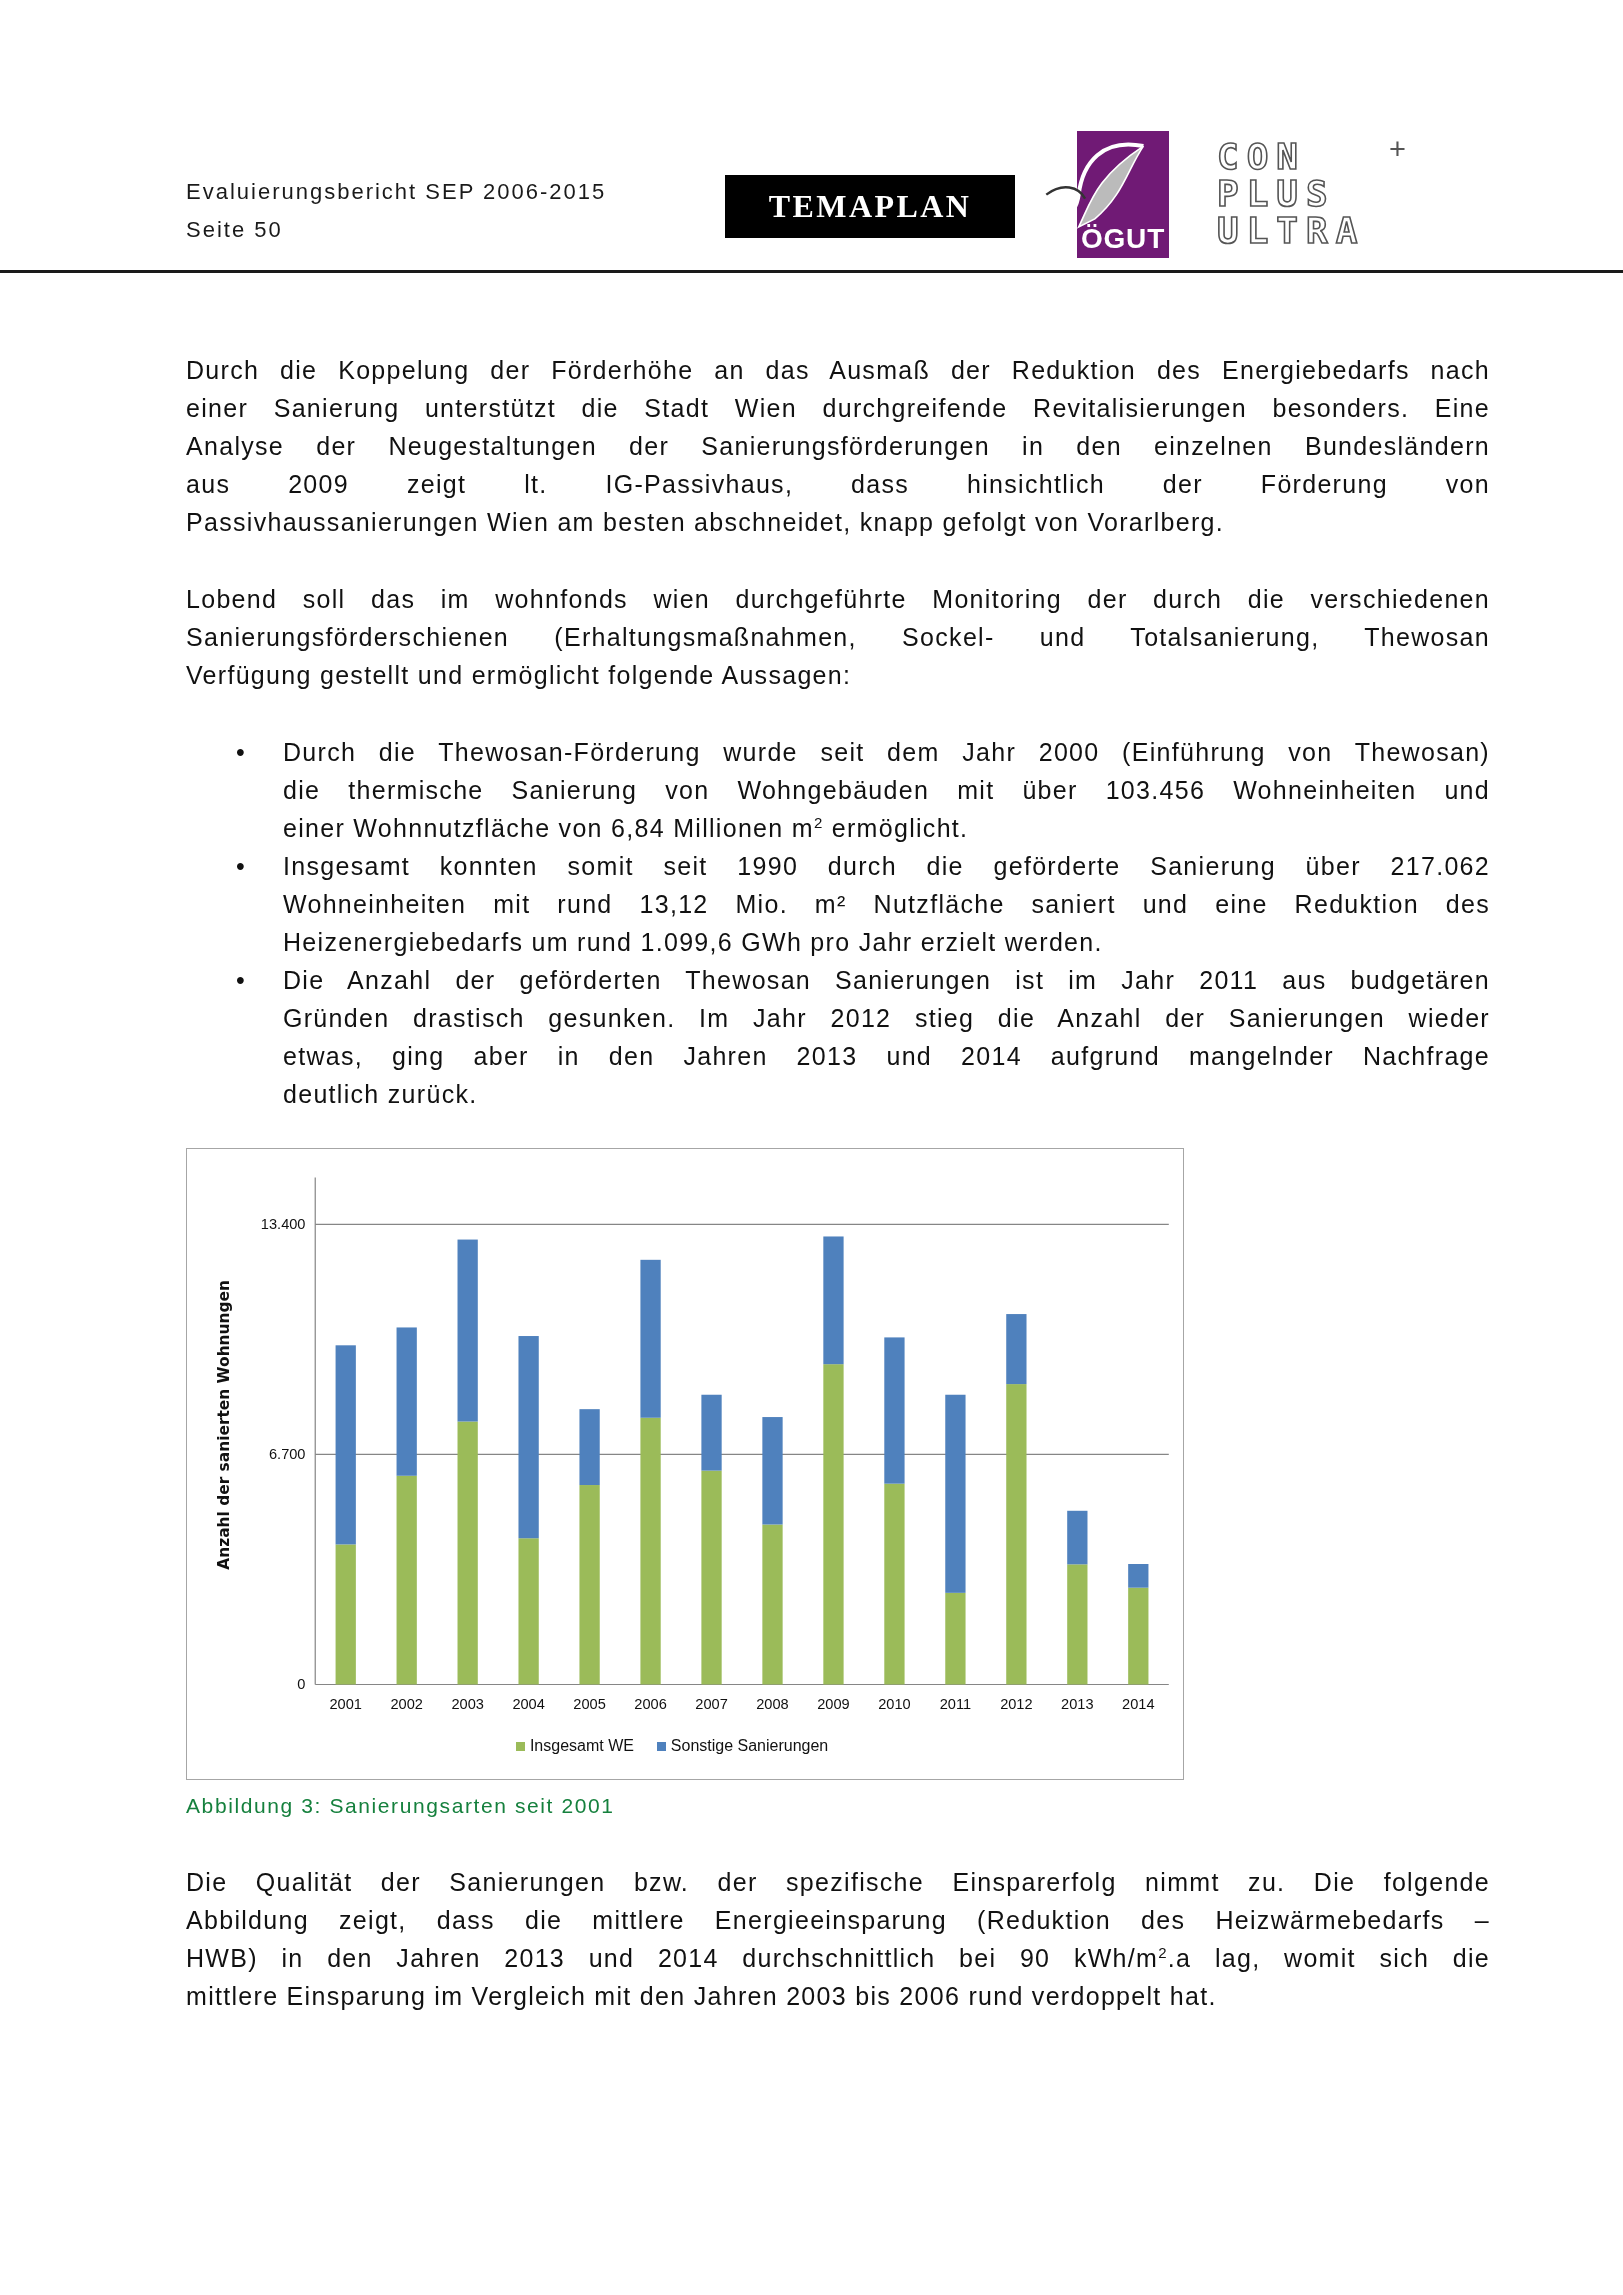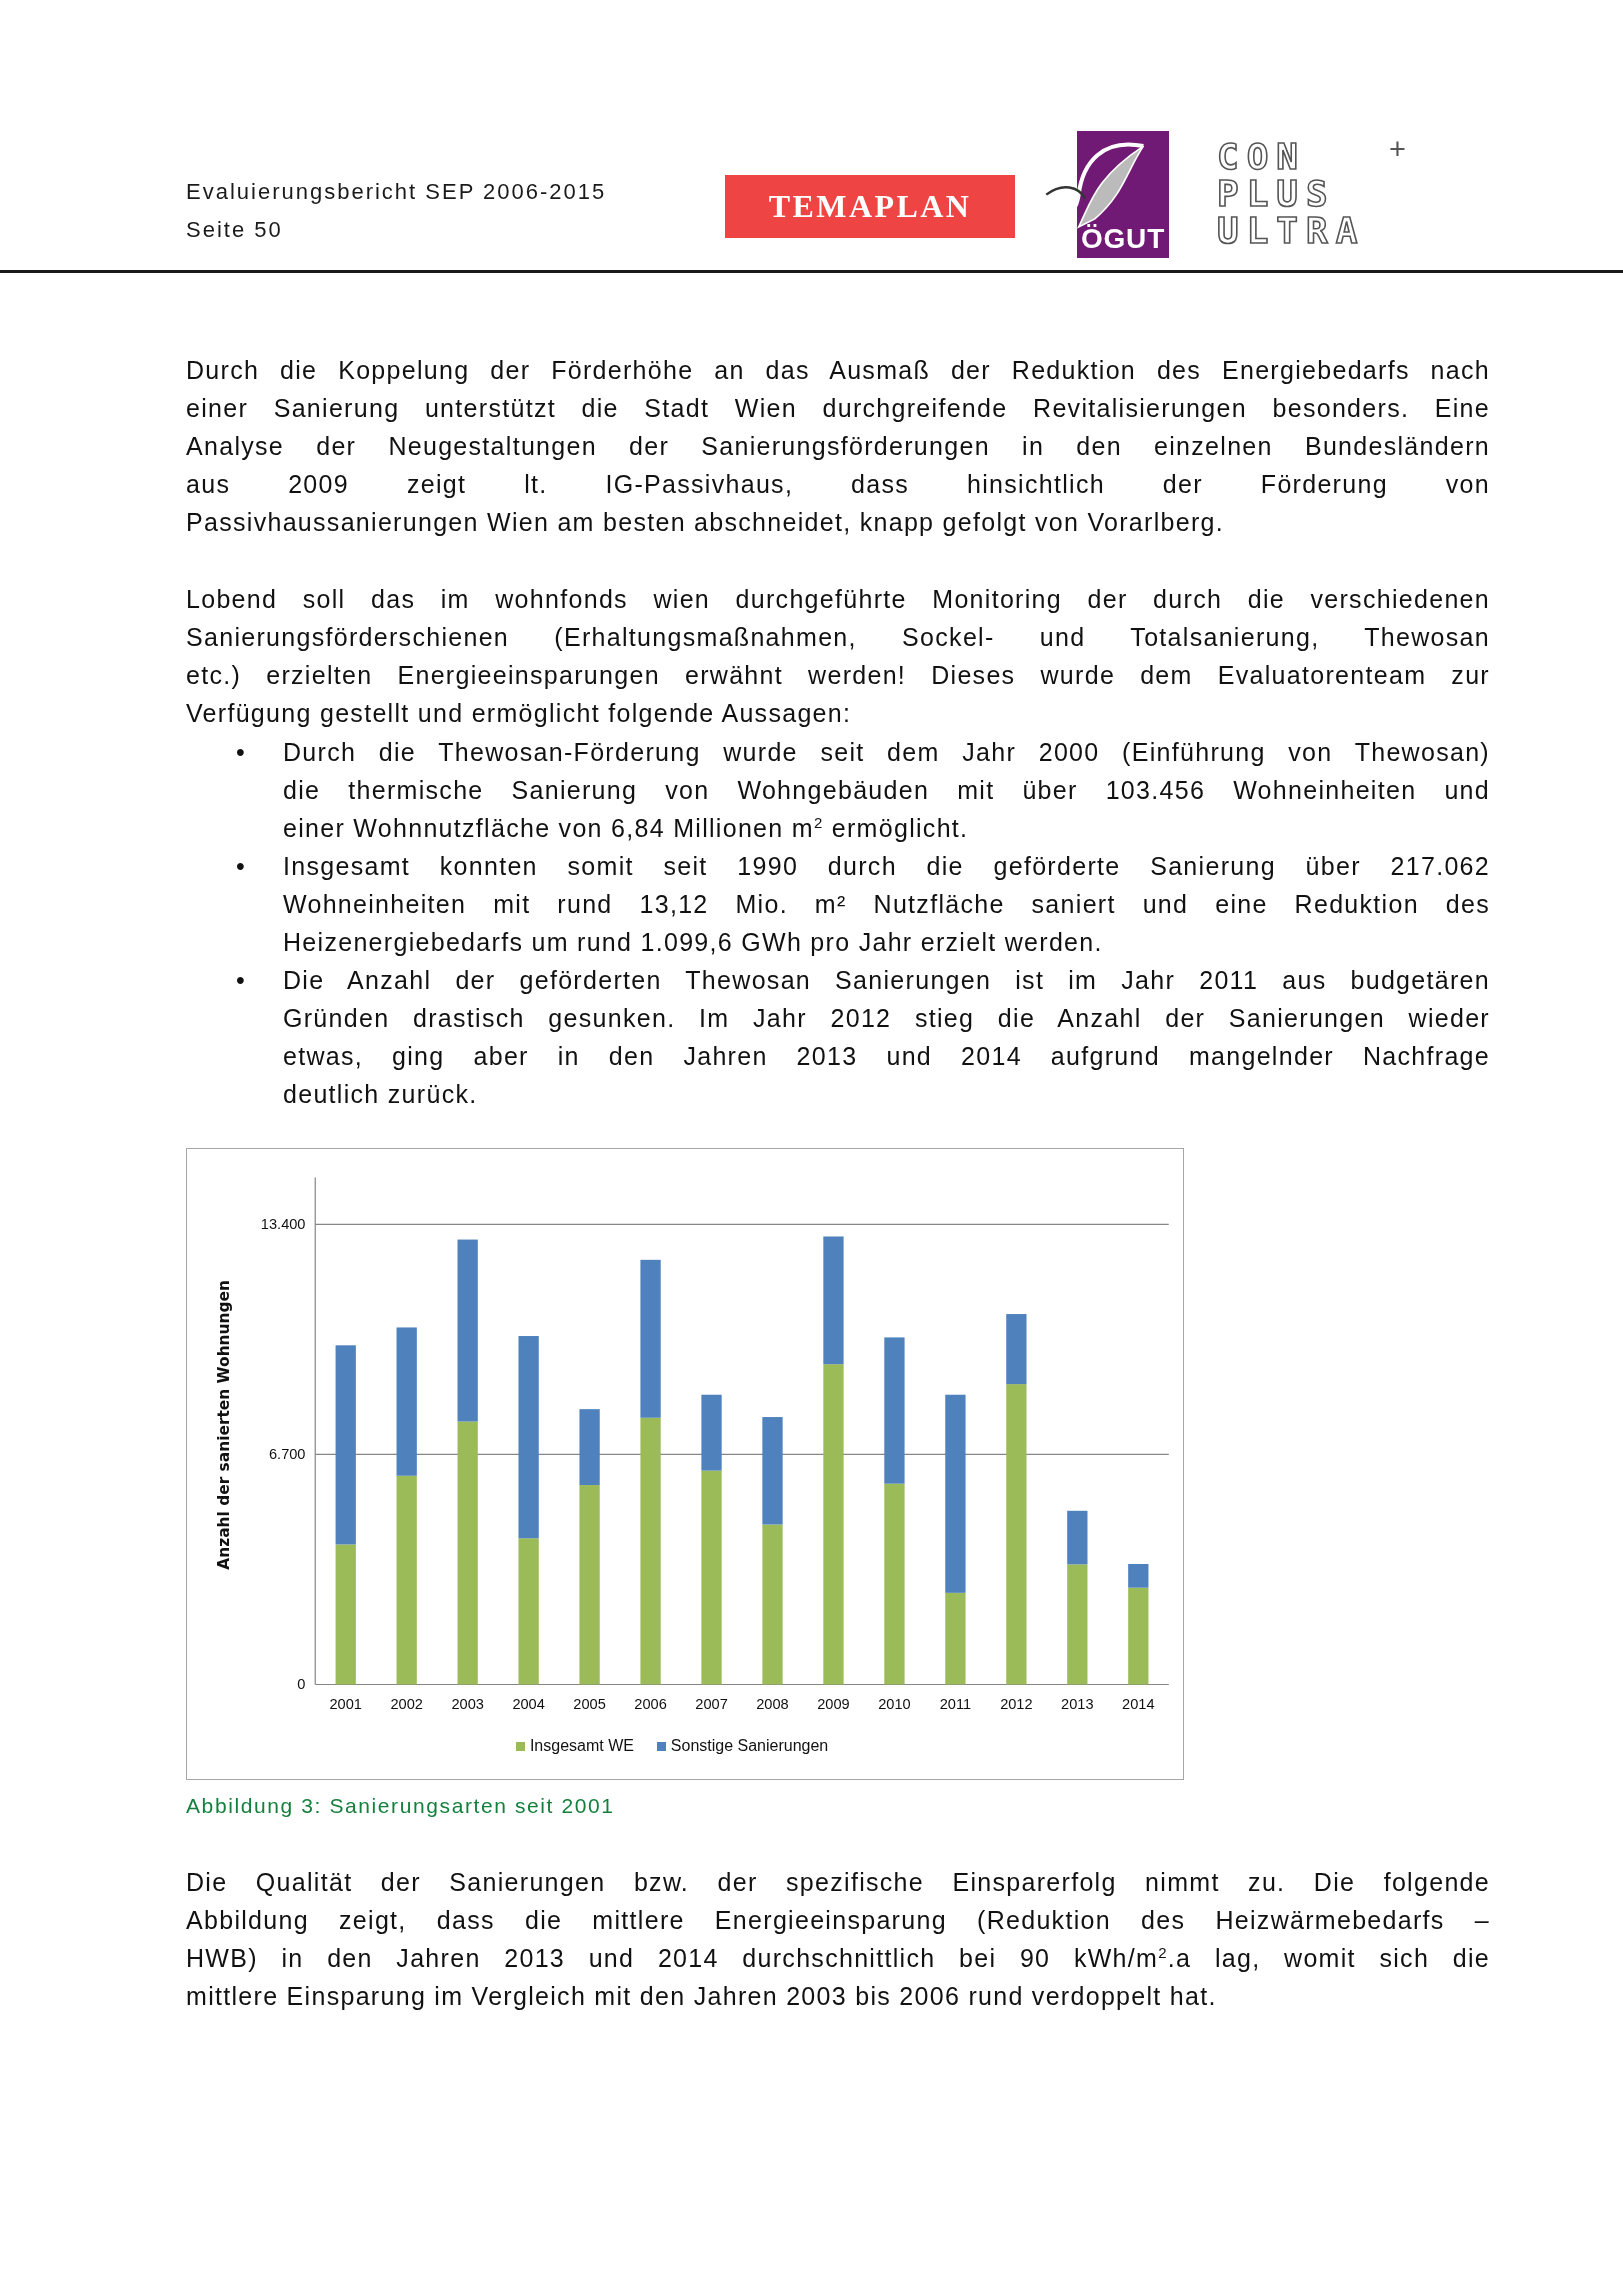"TEMAPLAN" .temaplan { background: #ef4444 -> #000000 }
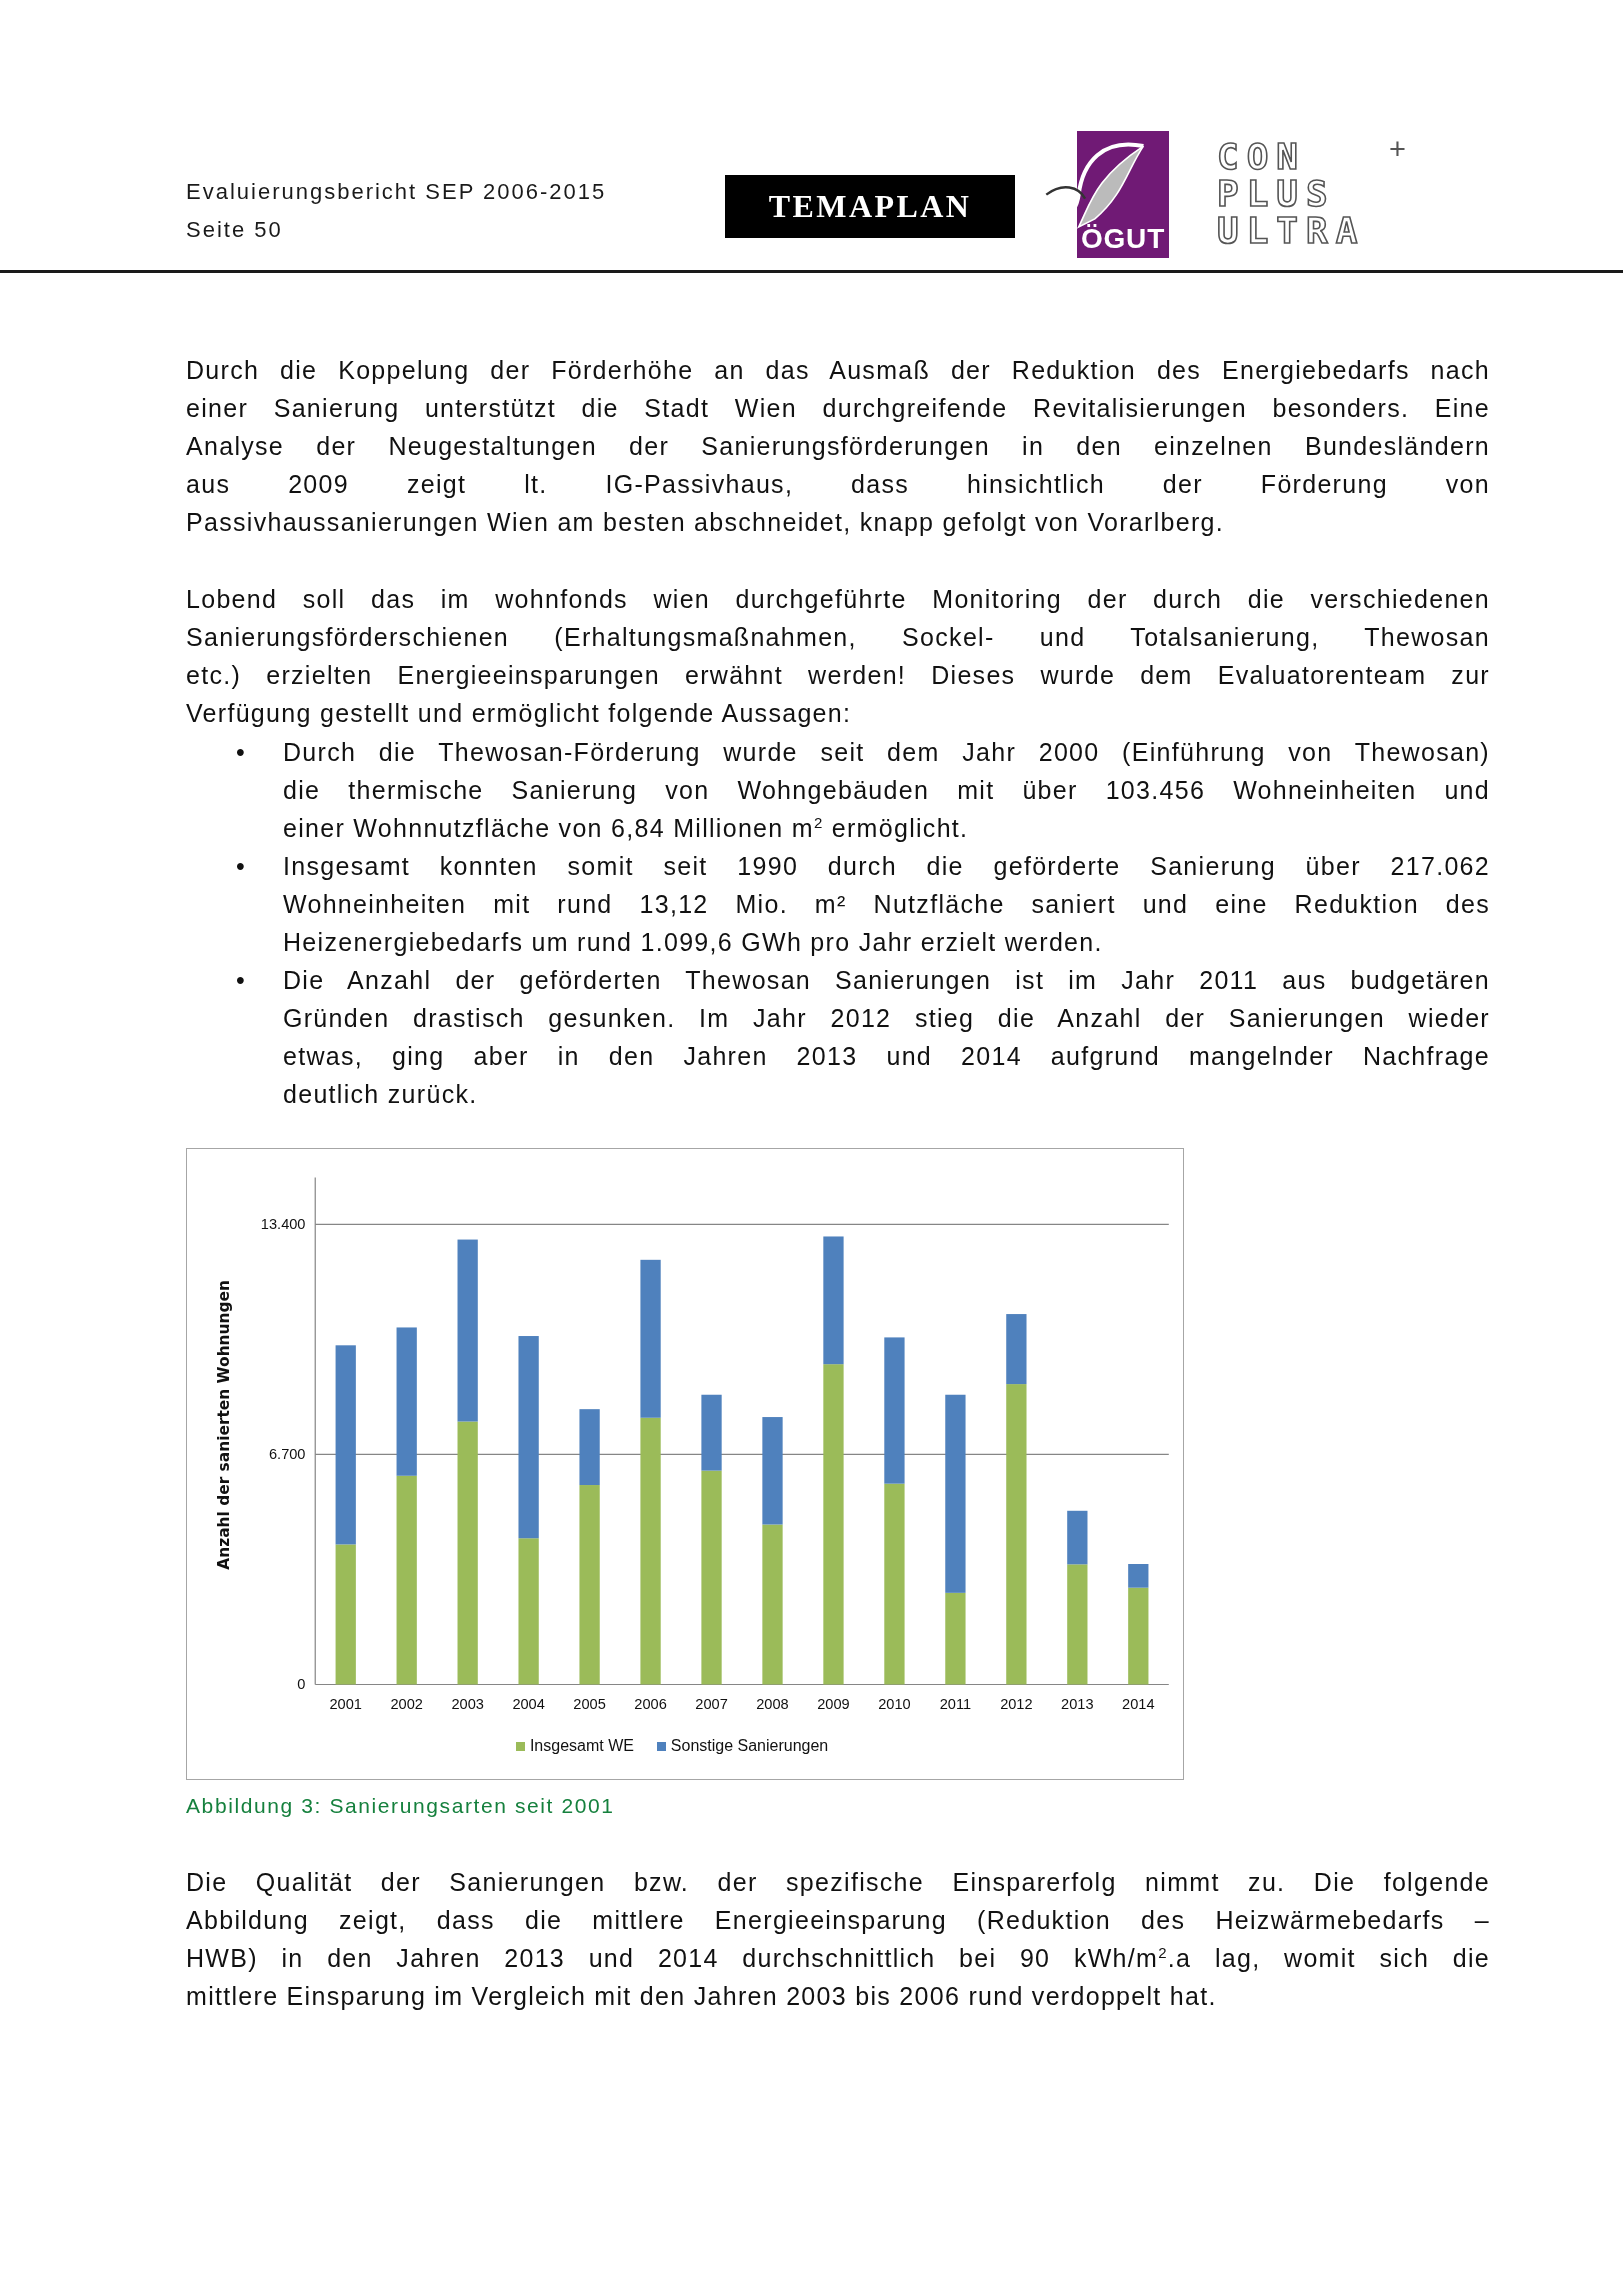"etc.) erzielten Energieeinsparungen" span.line { html: <span>etc.) erzielten Energieeinsparungen erwähnt werden! Dieses wurde dem Evaluatorenteam zur</span> -> none }
